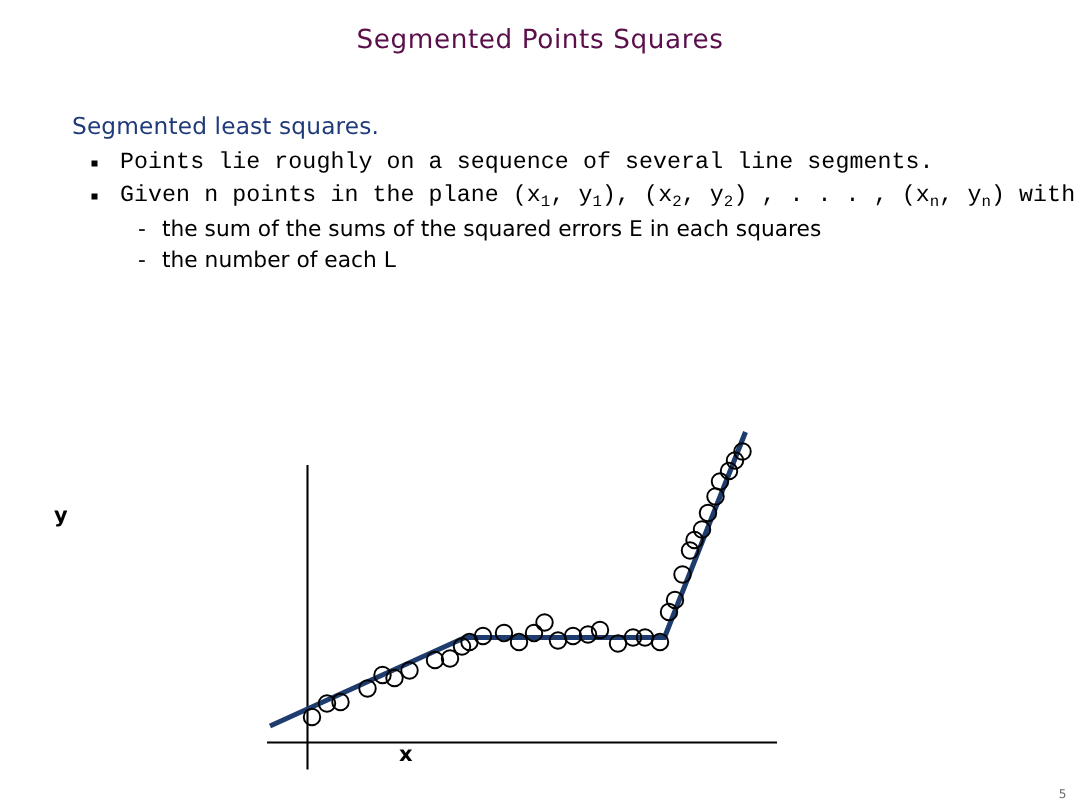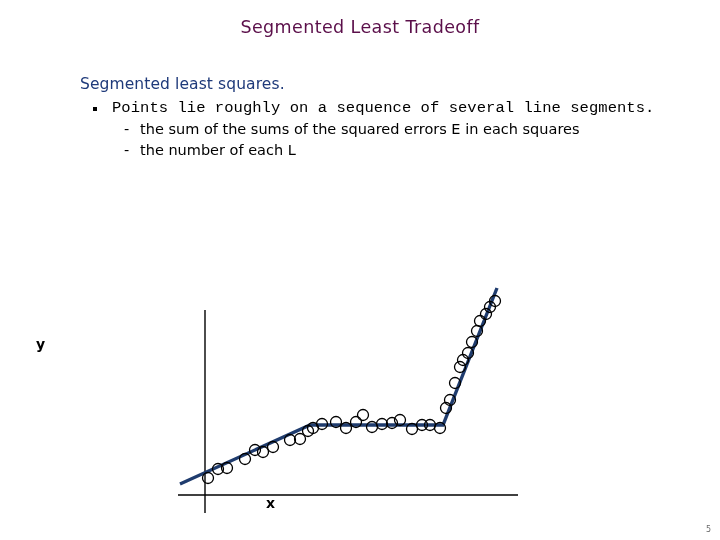"Segmented Least Tradeoff" div.slide-title { text: Least Tradeoff -> Points Squares }
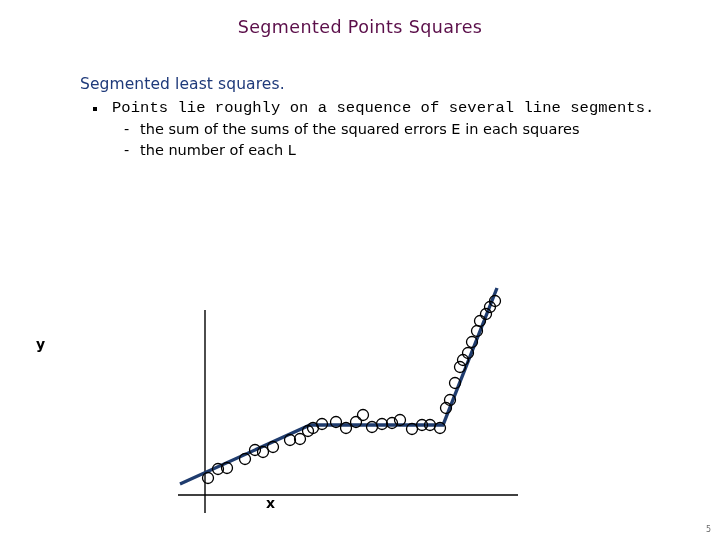"Segmented least squares." .body-block { margin-left: 32px -> none }
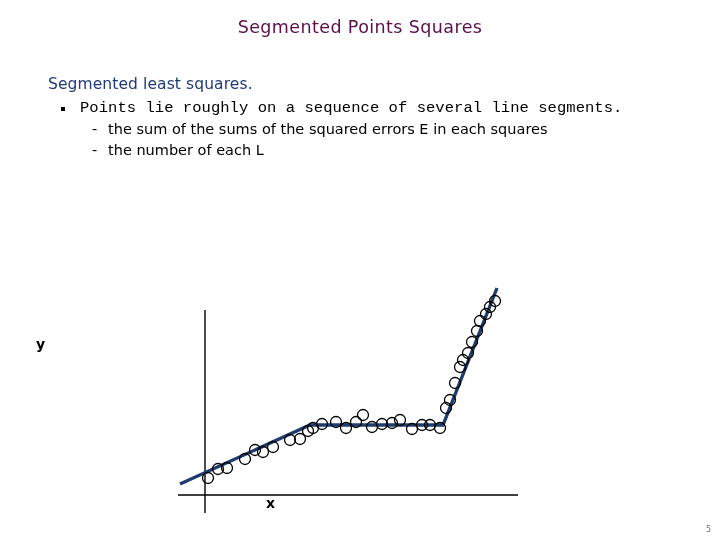"Given n points in the" li.bullet { html: none -> <li> <span></span> <span>Given n points in the plane (x<sub>1</sub>, y<sub>1</sub>), (x<sub>2</sub>, y<sub>2</sub>) , . . . , (x<sub>n</sub>, y<sub>n</sub>) with</span> </li> }
